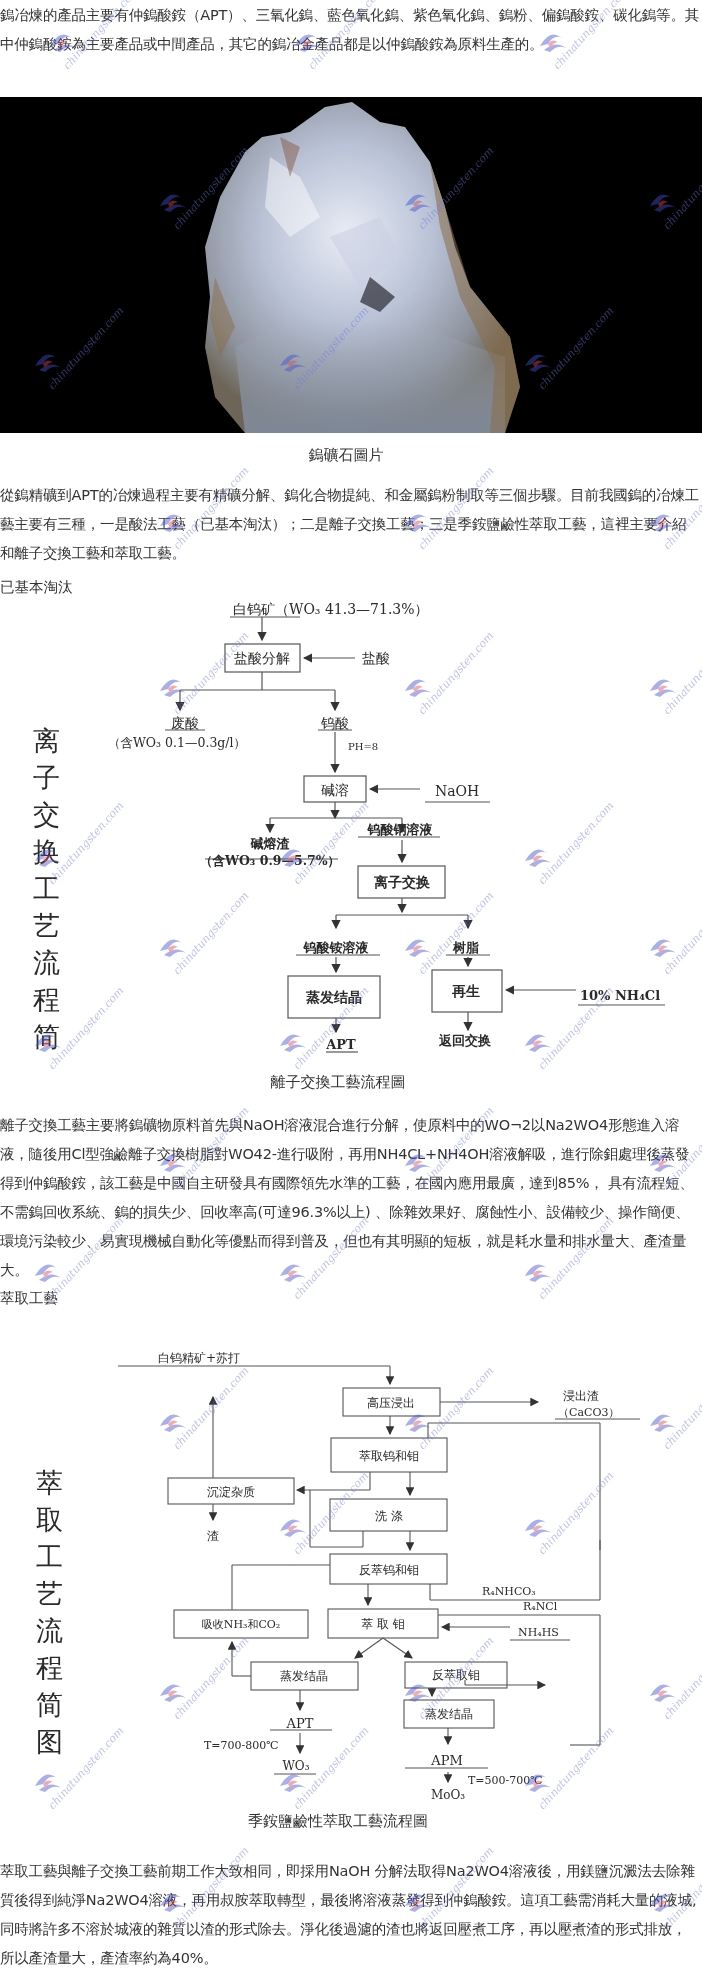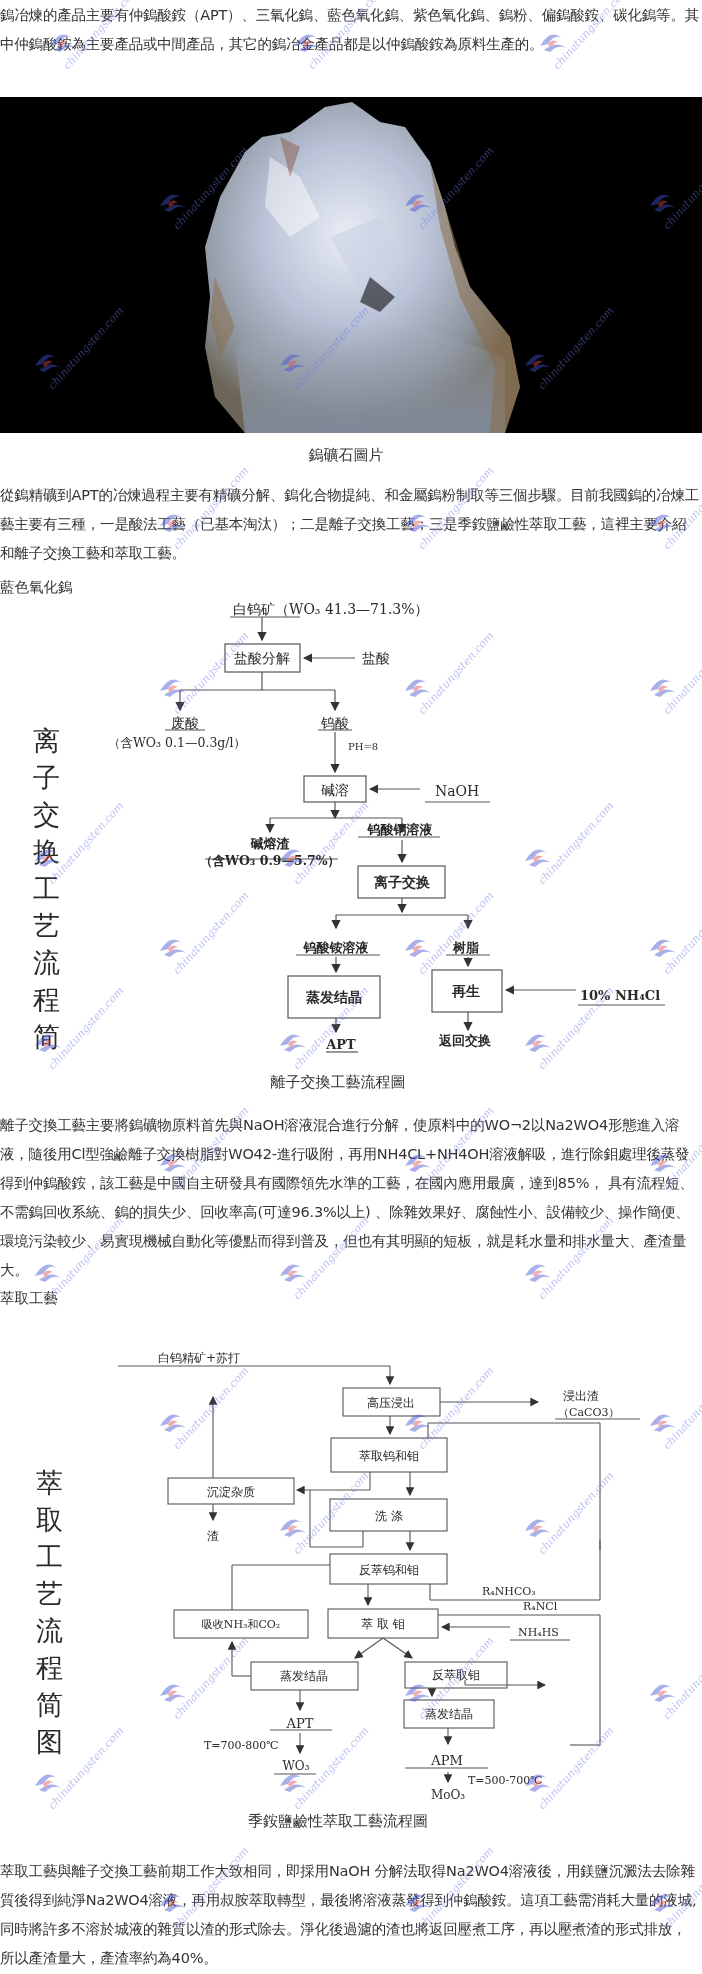"藍色氧化鎢" div.heading { text: 藍色氧化鎢 -> 已基本淘汰 }
